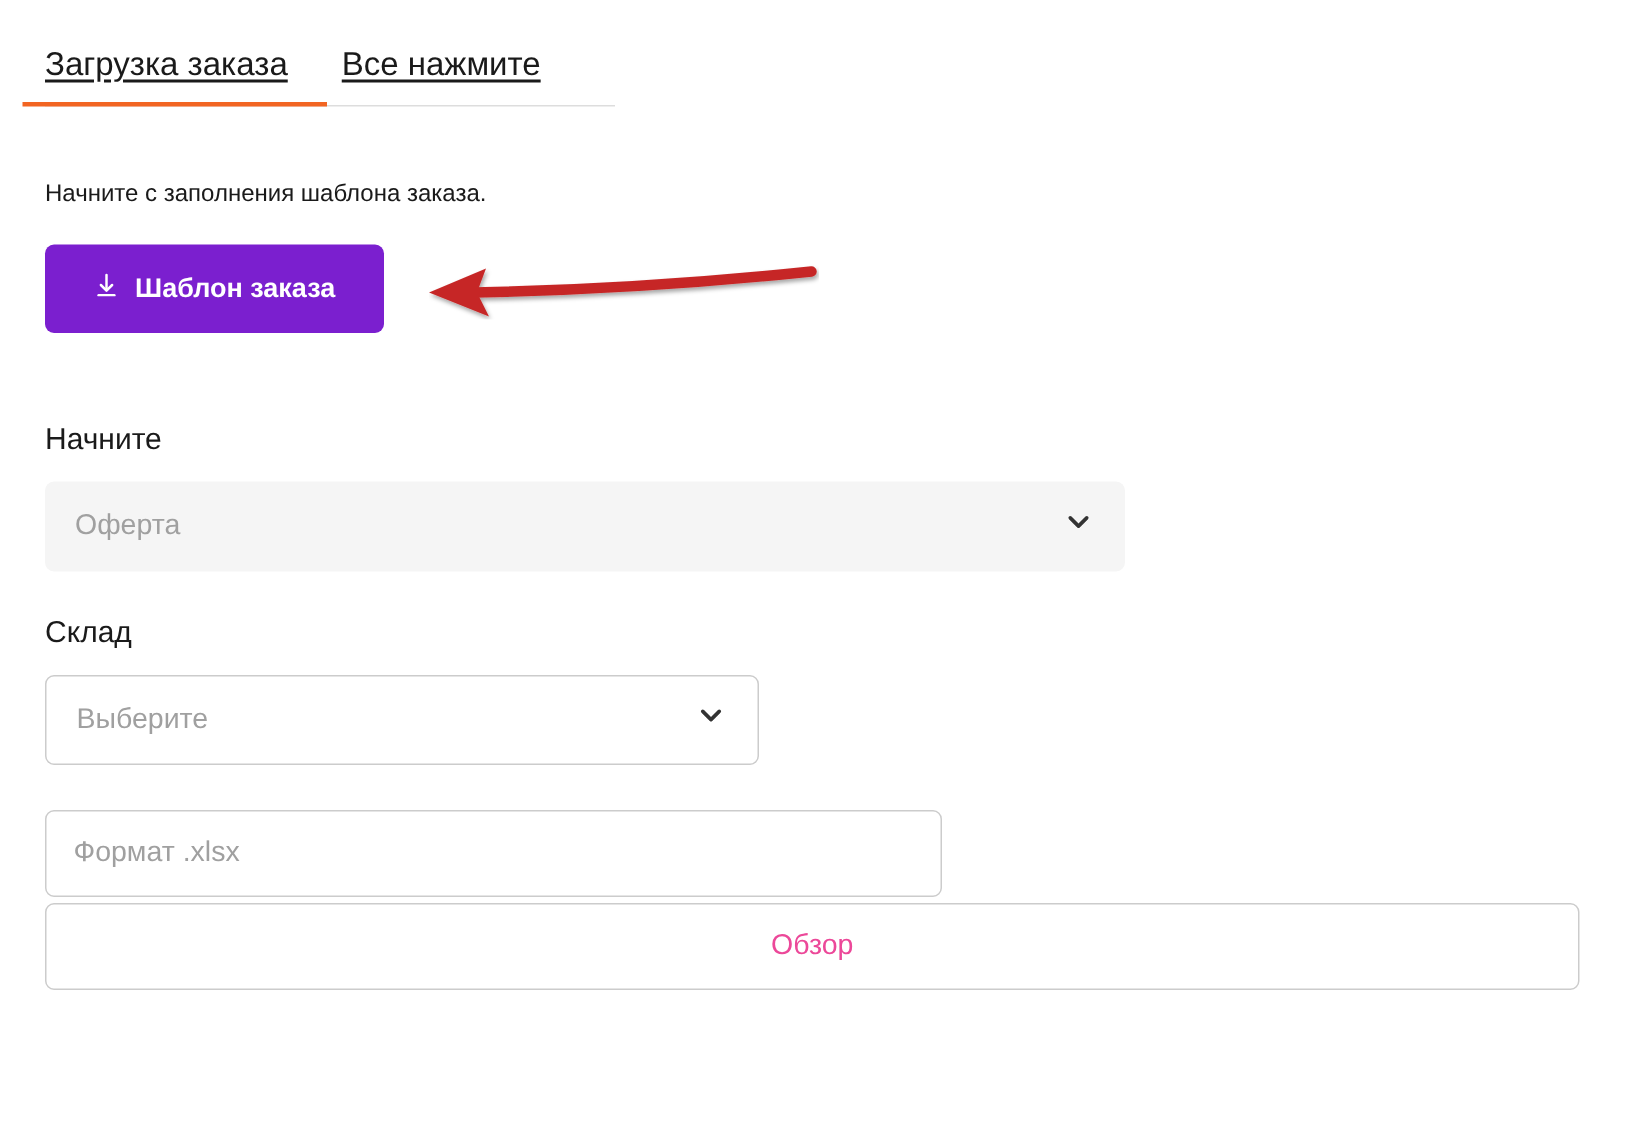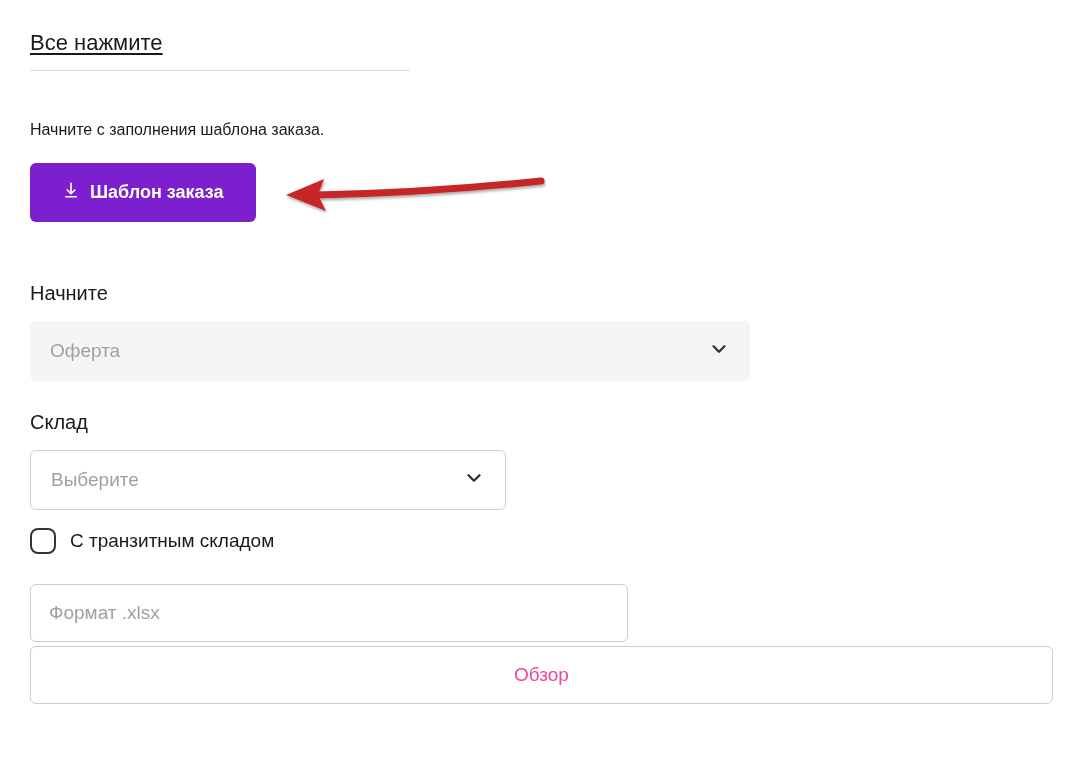"Загрузка заказа" div.tab { html: none -> <div>Загрузка заказа</div> }
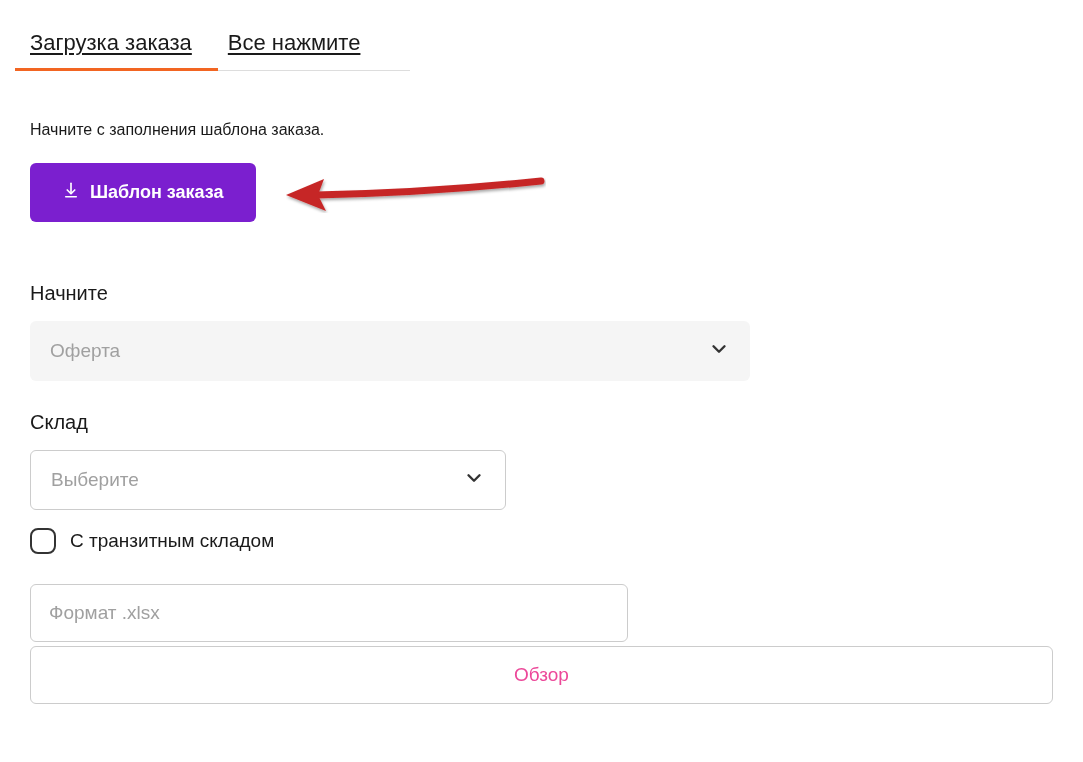"С транзитным складом" div.checkbox-row { html: <div> <div></div> <span>С транзитным складом</span> </div> -> none }
